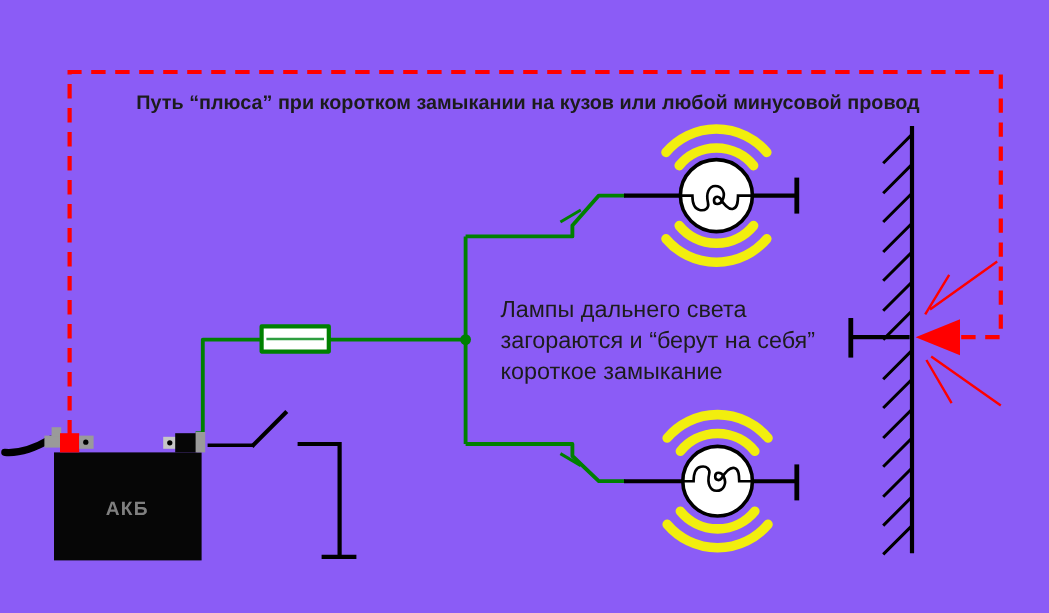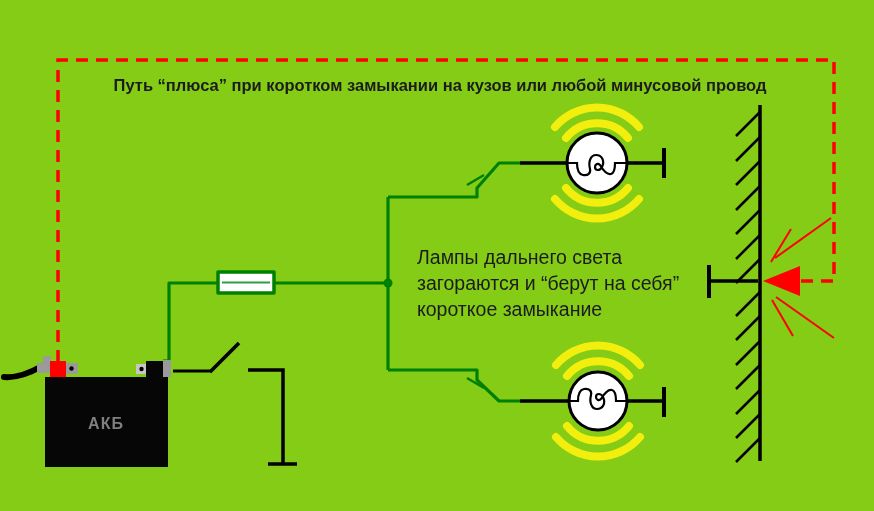"Путь “плюса” при коротком замыкании" .stage { background: #84cc16 -> #8b5cf6 }
